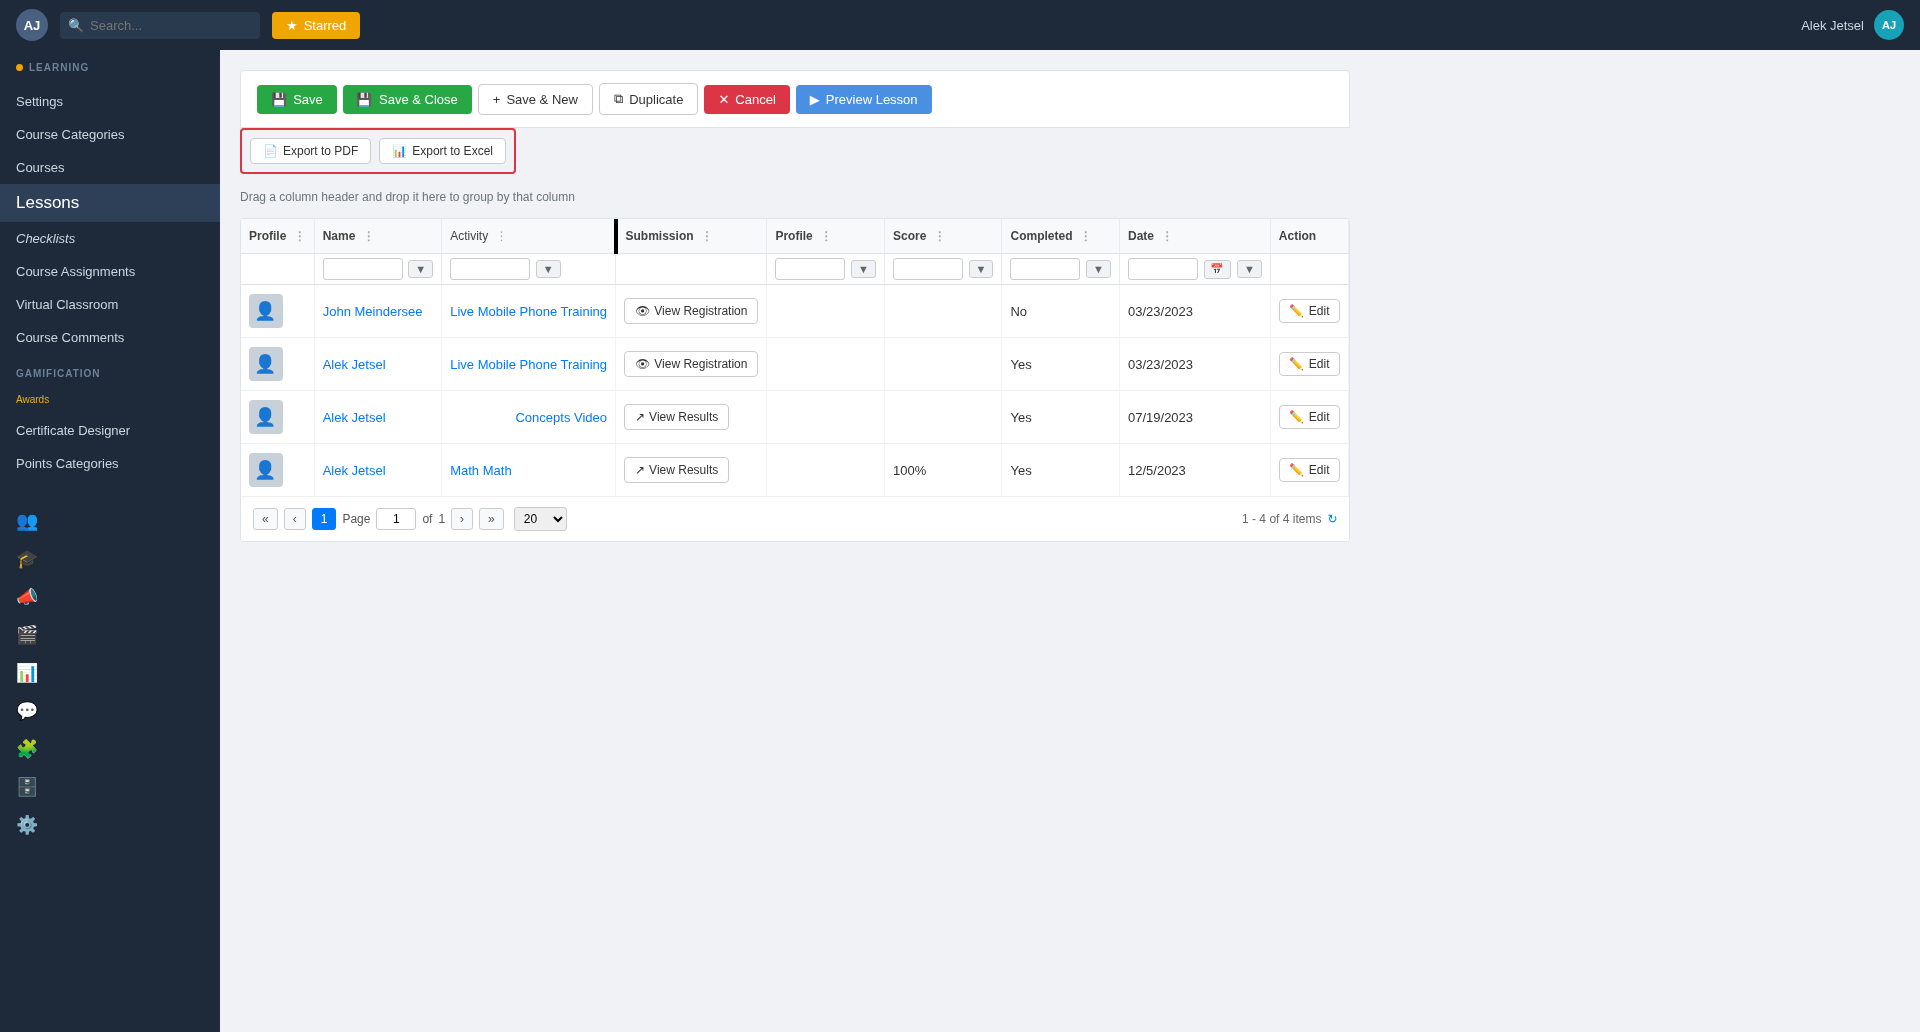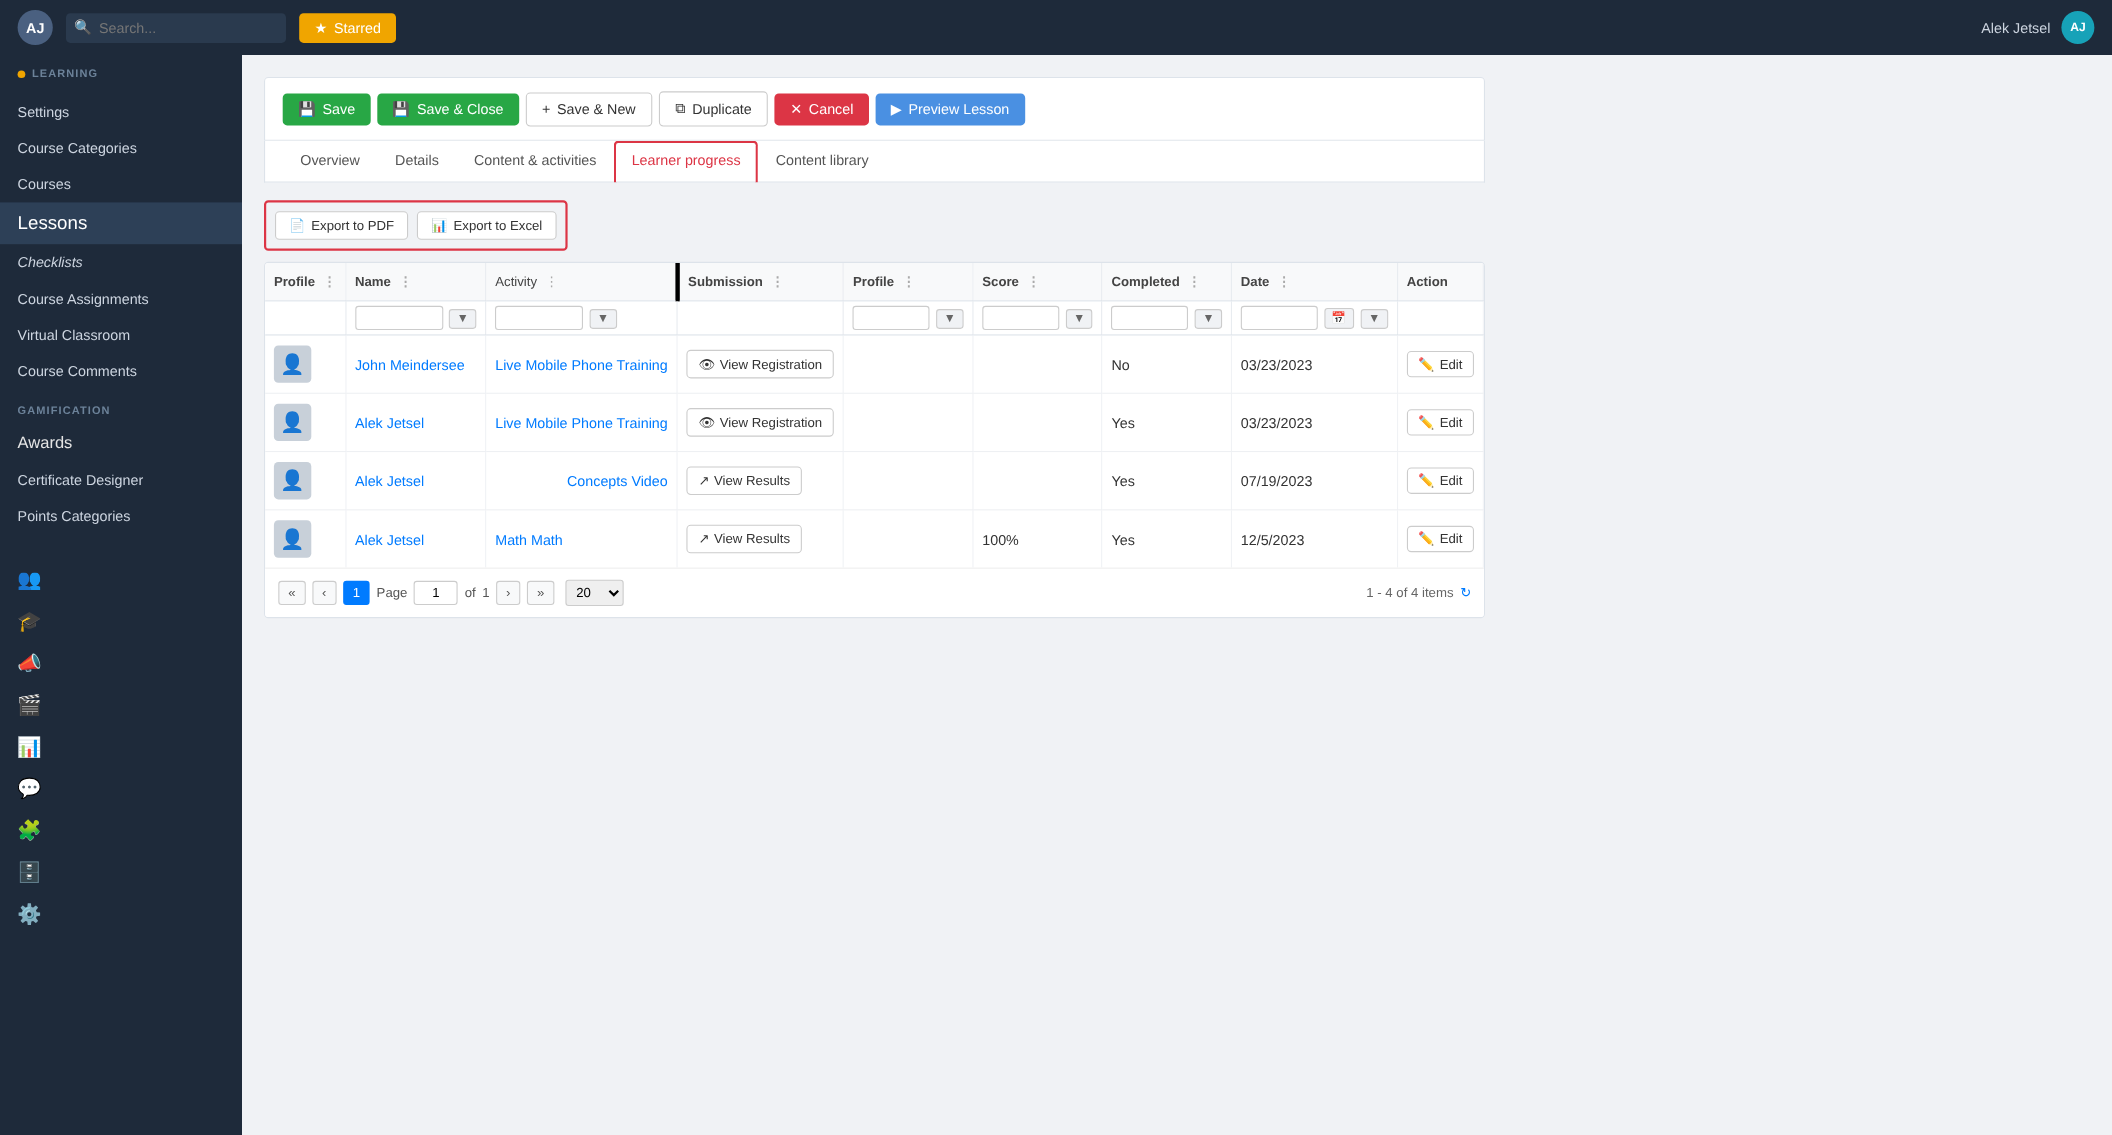"Overview" div { html: <div> <div>Overview</div> <div>Details</div> <div>Content &amp; activities</div> <div>Learner progress</div> <div>Content library</div> </div> -> none }
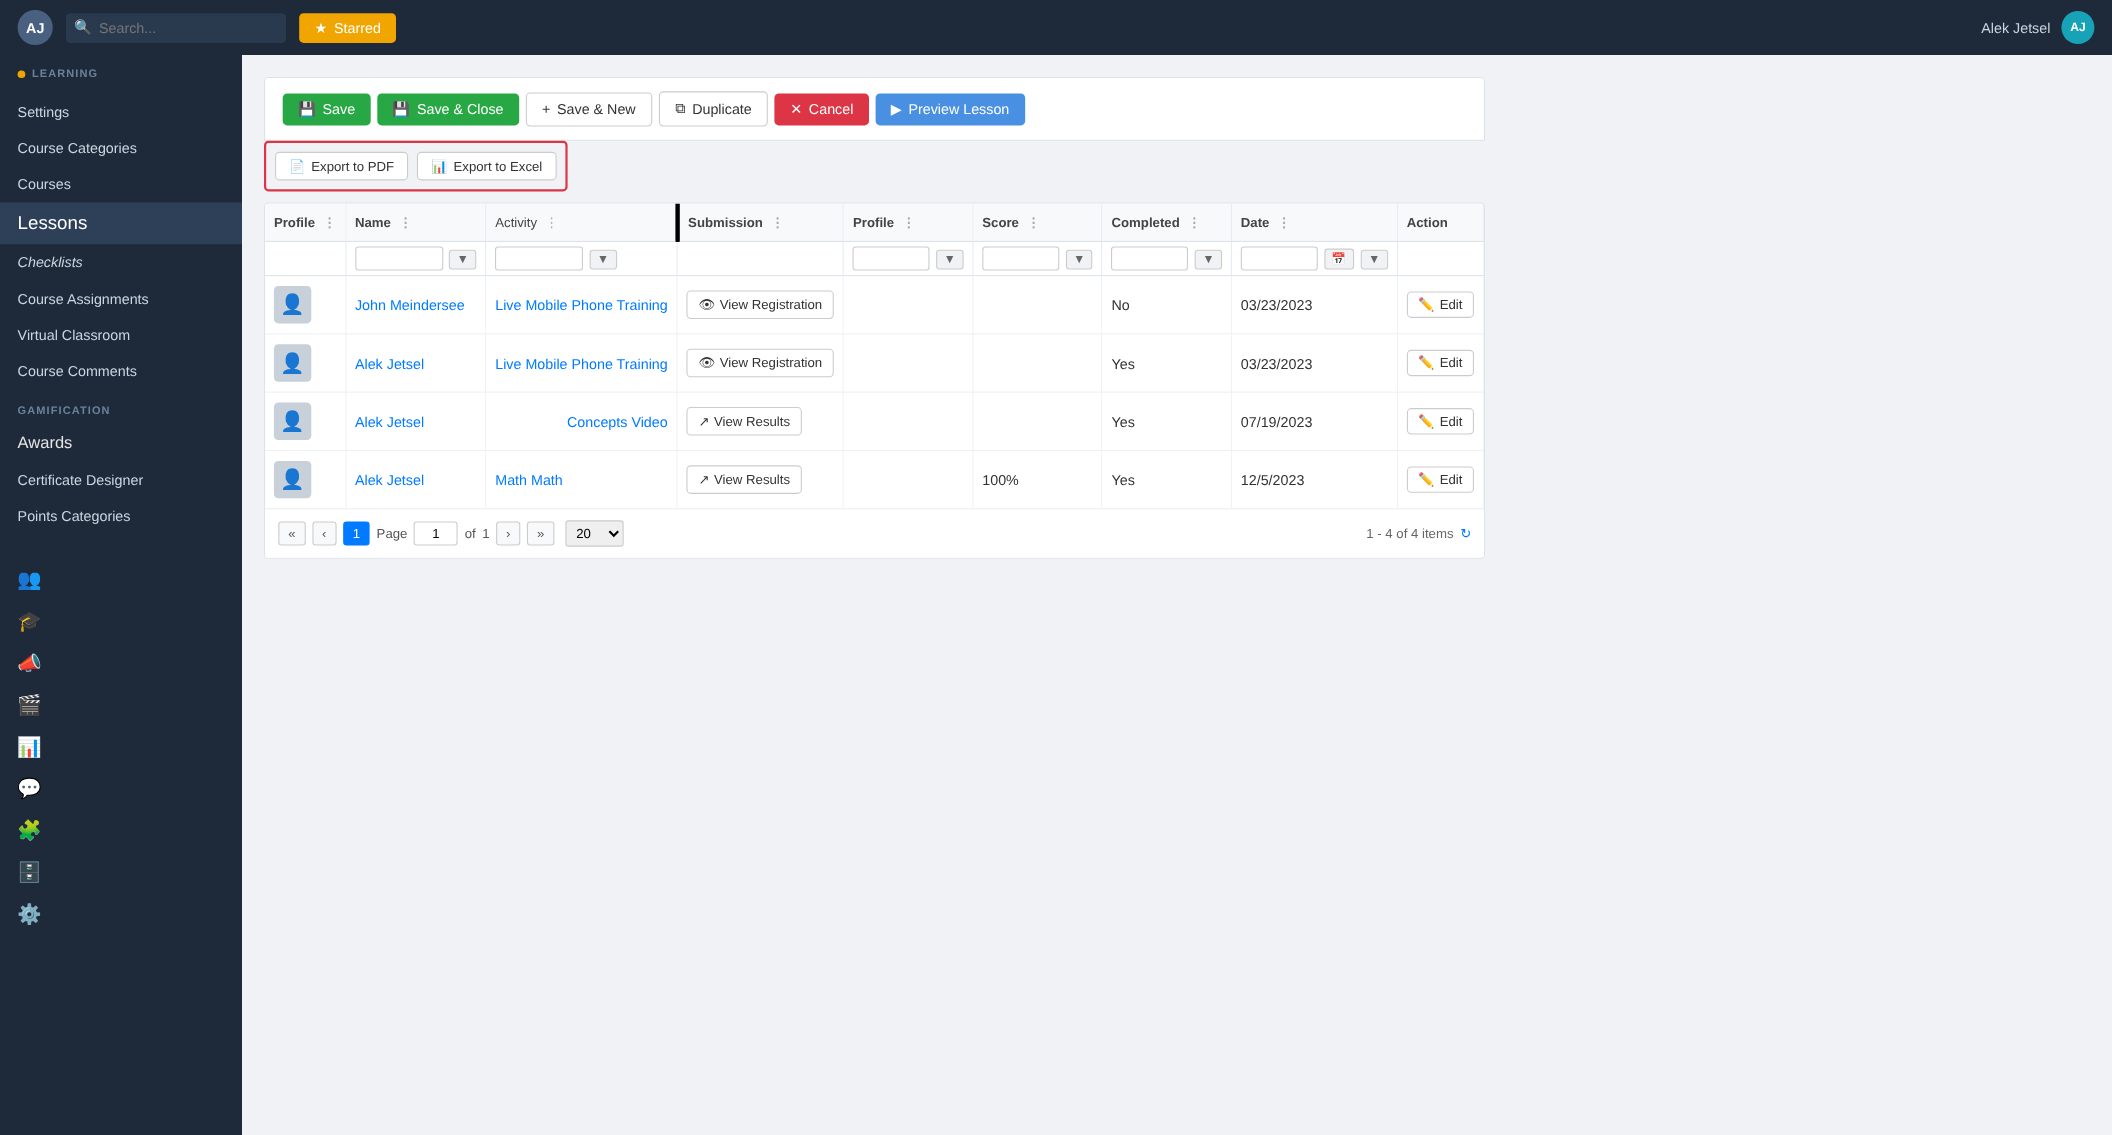"Drag a column header and" div { html: none -> <div>Drag a column header and drop it here to group by that column</div> }
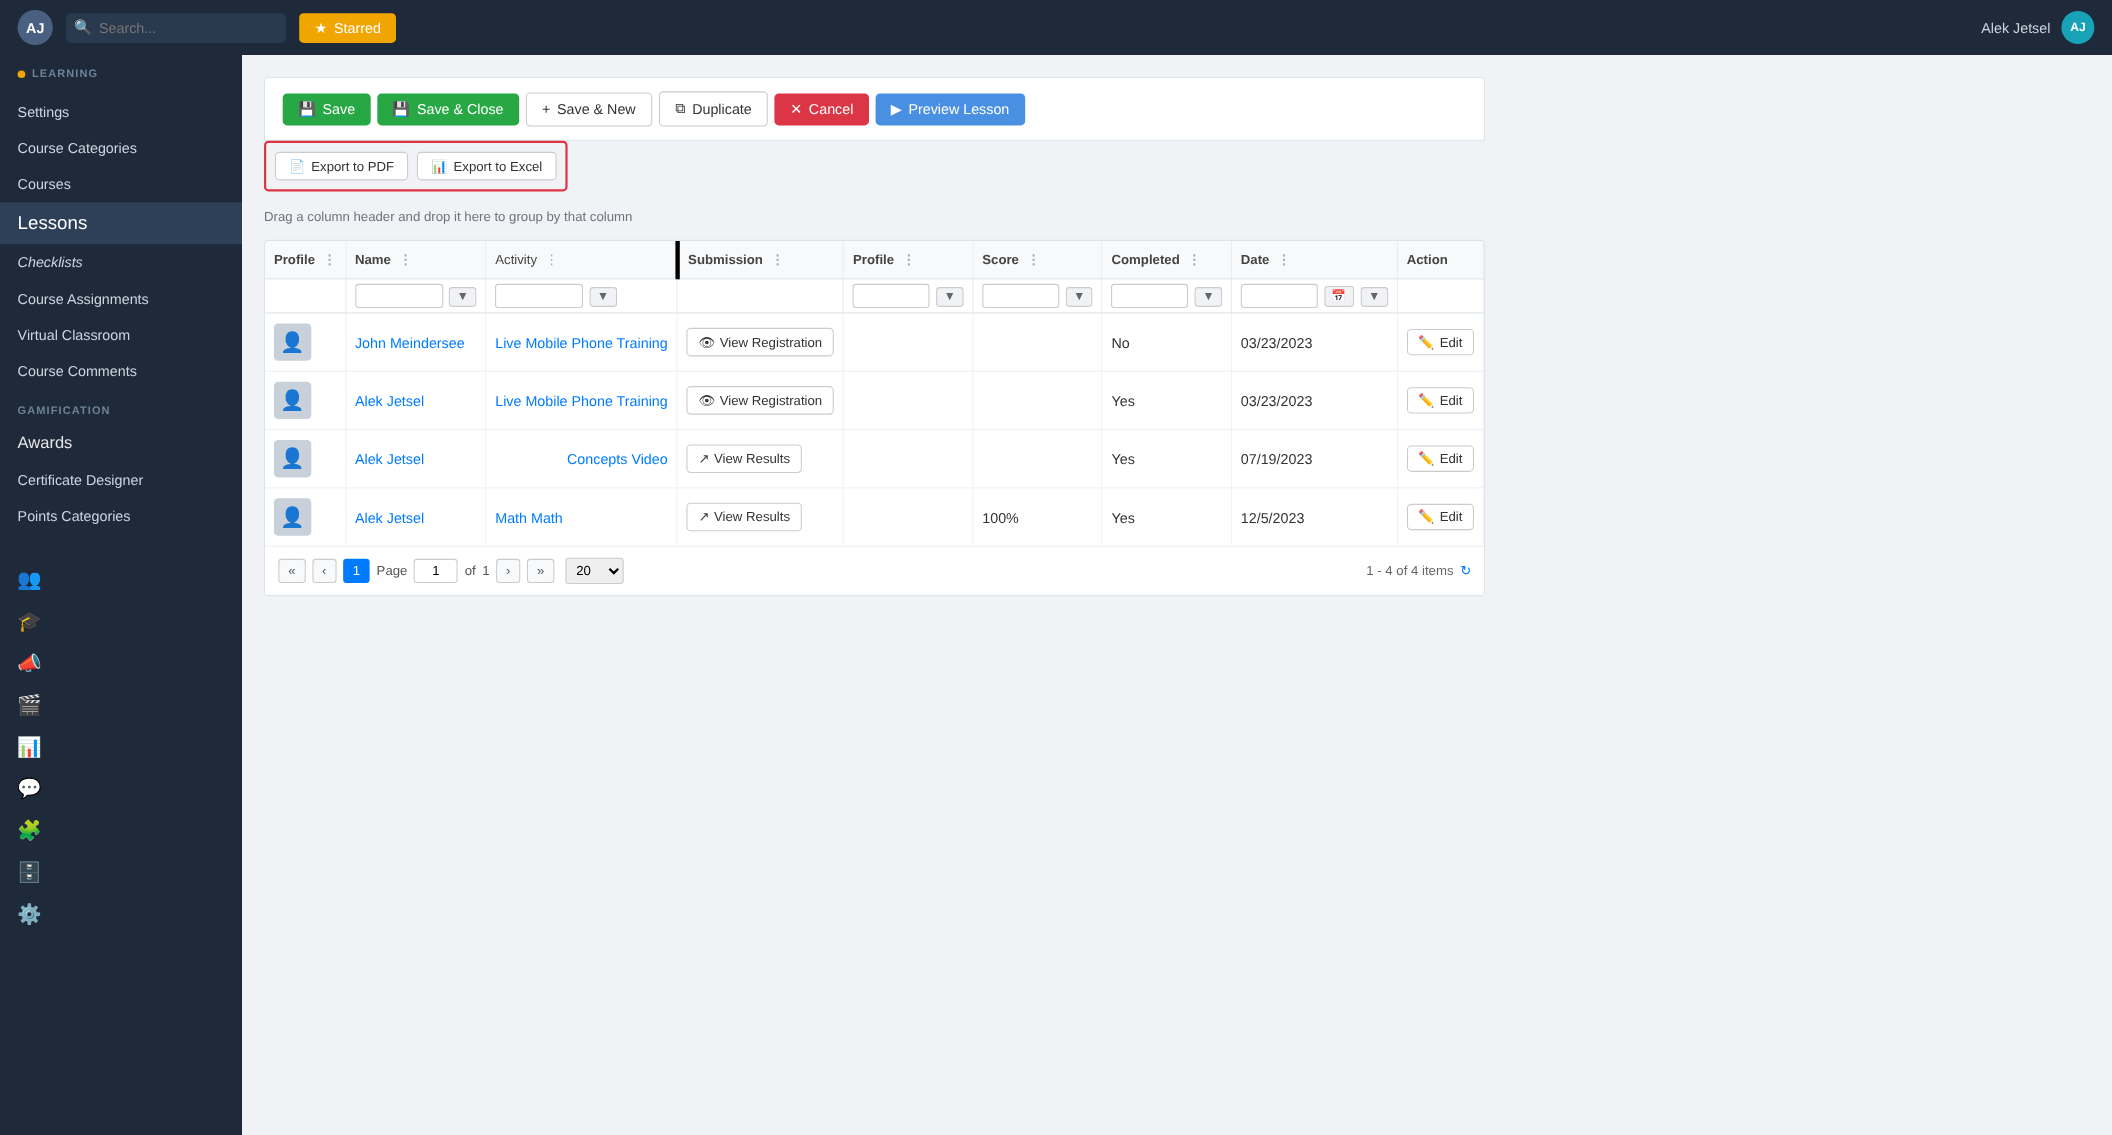"Awards" div { color: #e5e5e5 -> #eab308; font-size: 15px -> 10px }
